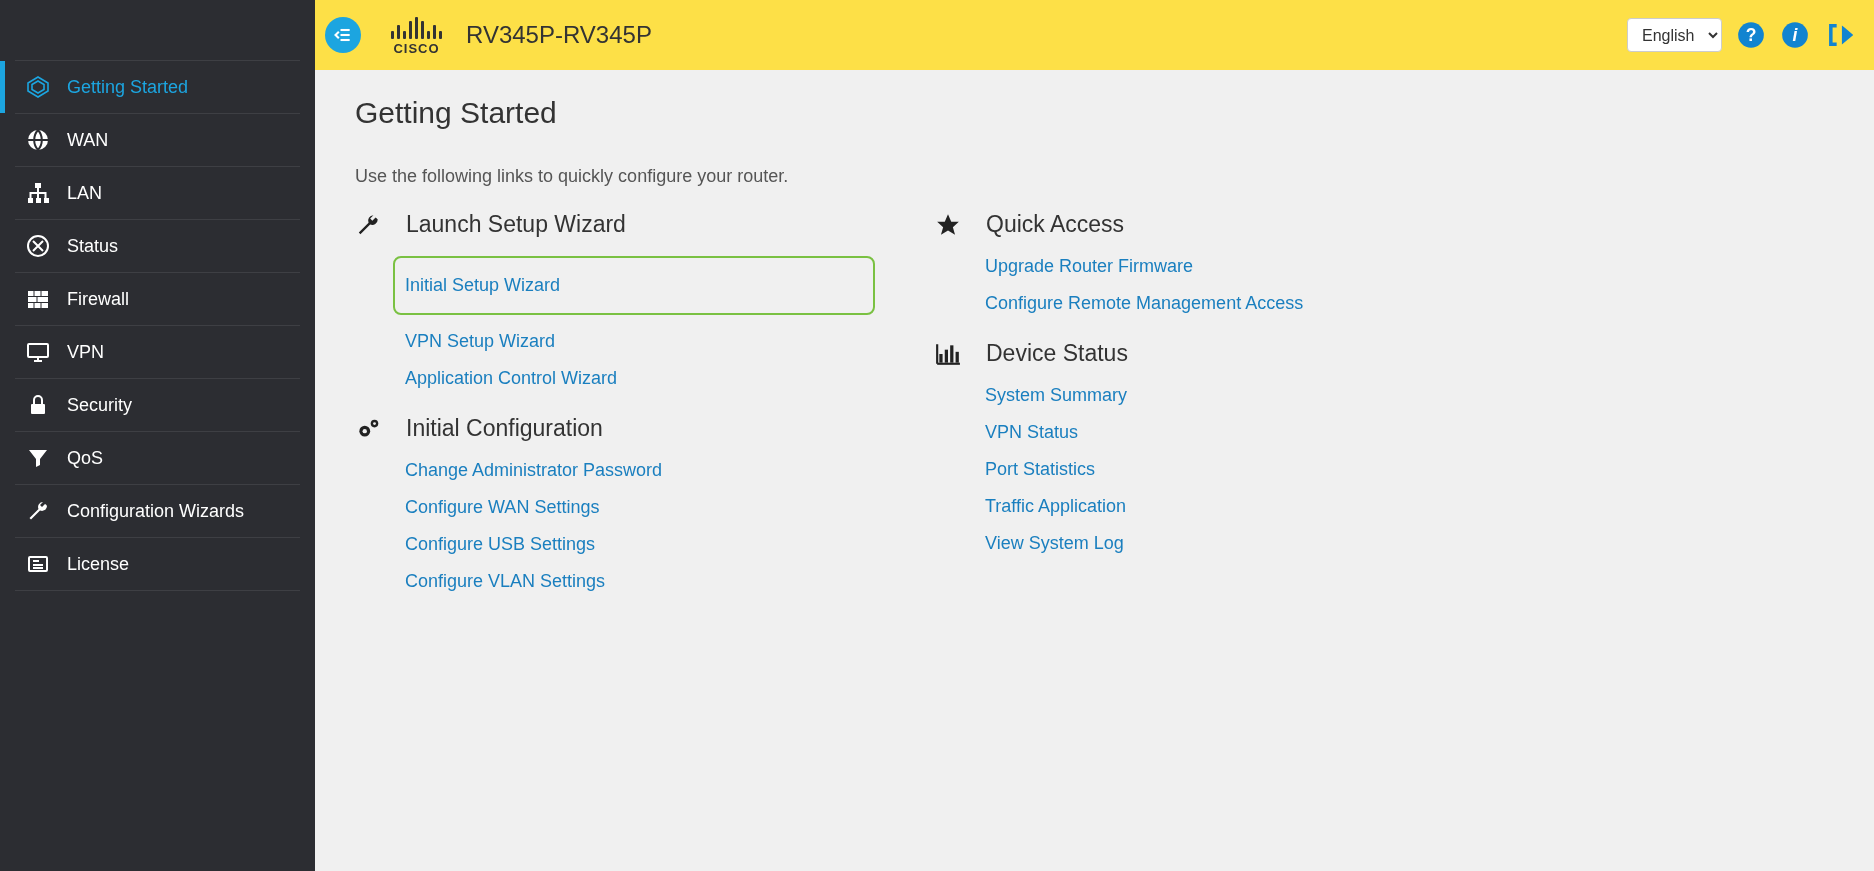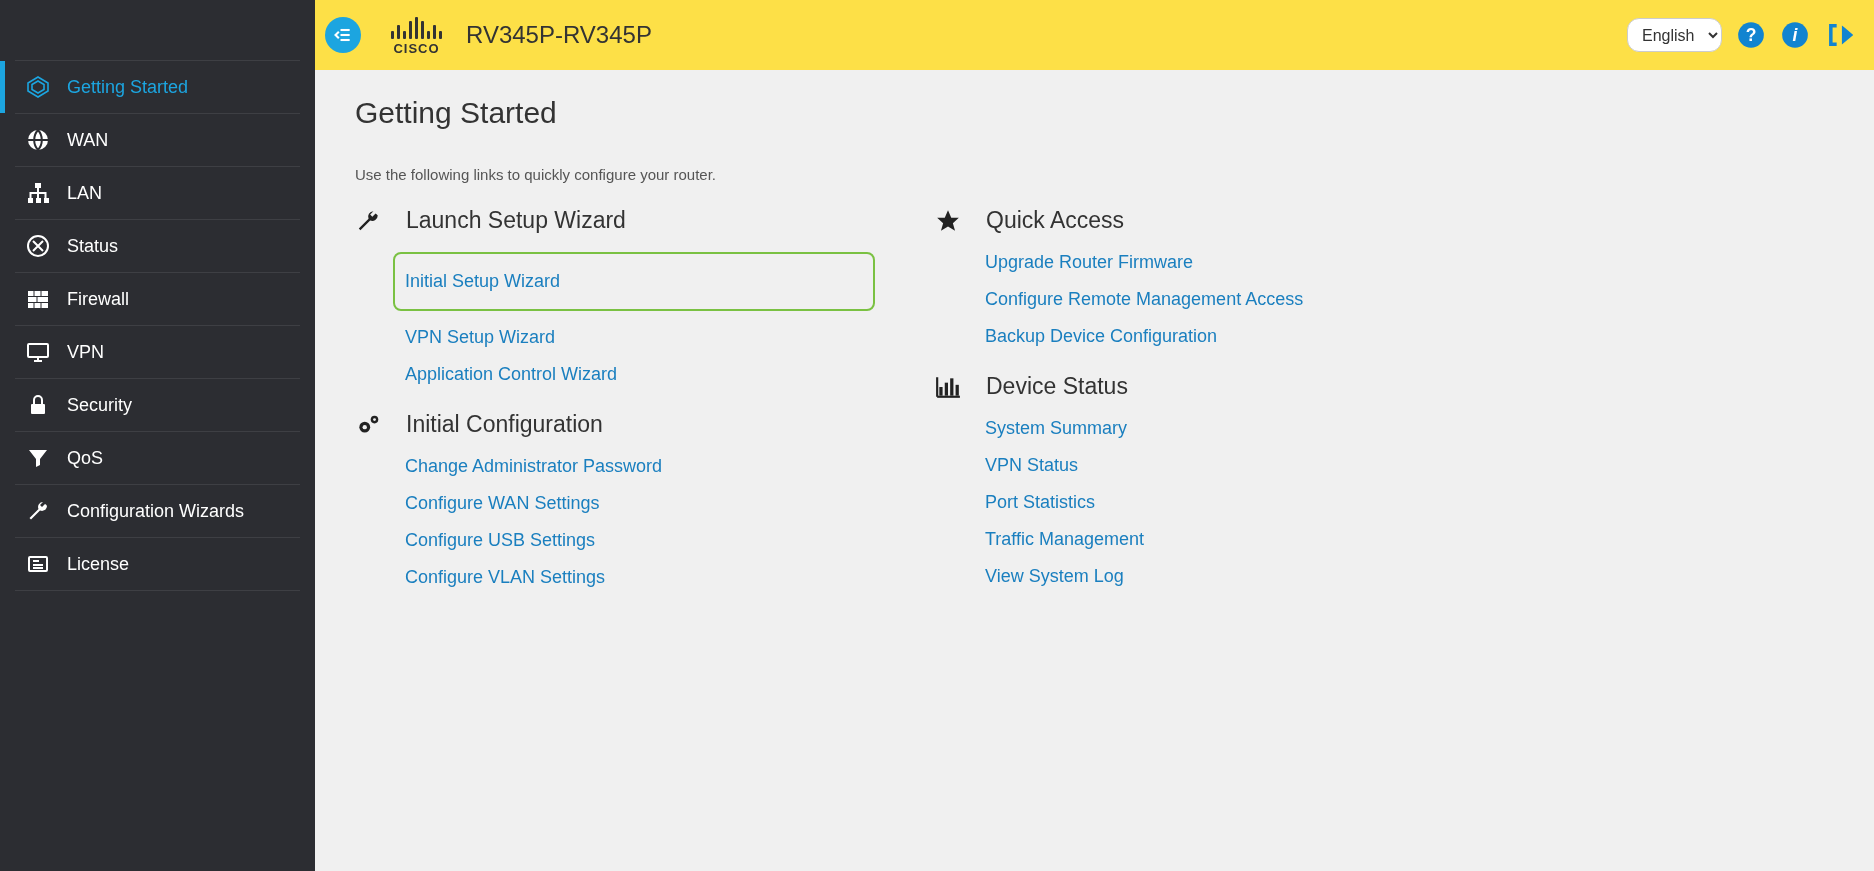"English" .lang-select { border-radius: 12px -> 4px }
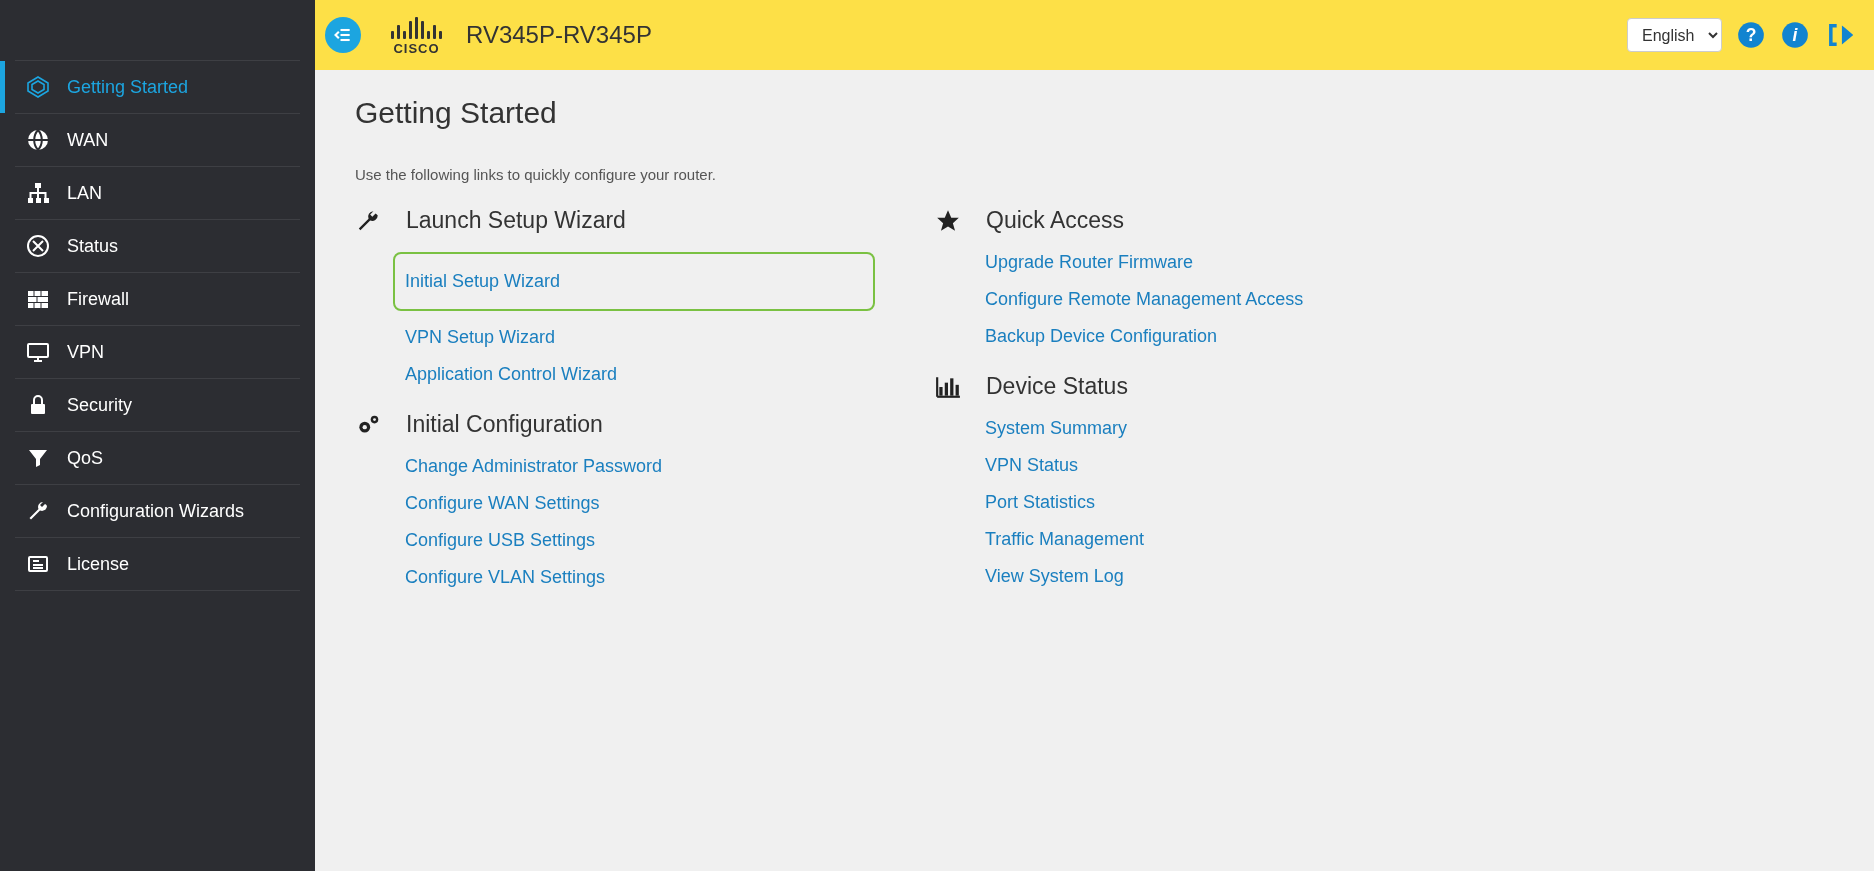"Use the following links to" .desc { font-size: 15px -> 18px }
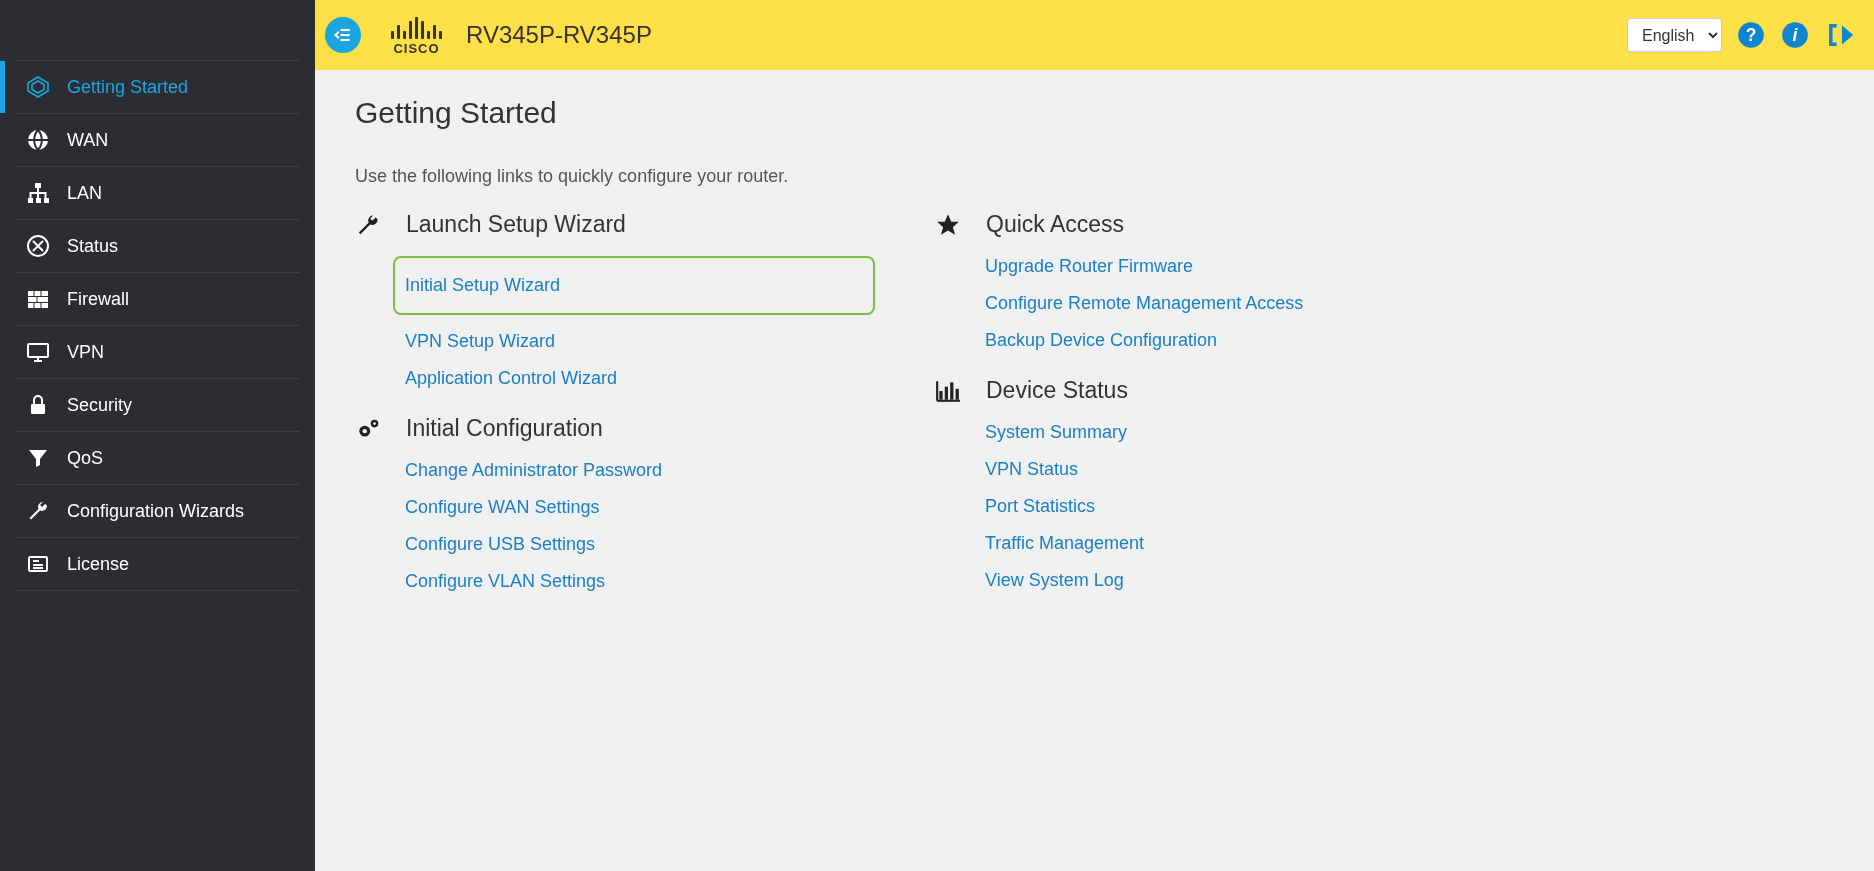"Backup Device Configuration" a.link { html: <a>Backup Device Configuration</a> -> none }
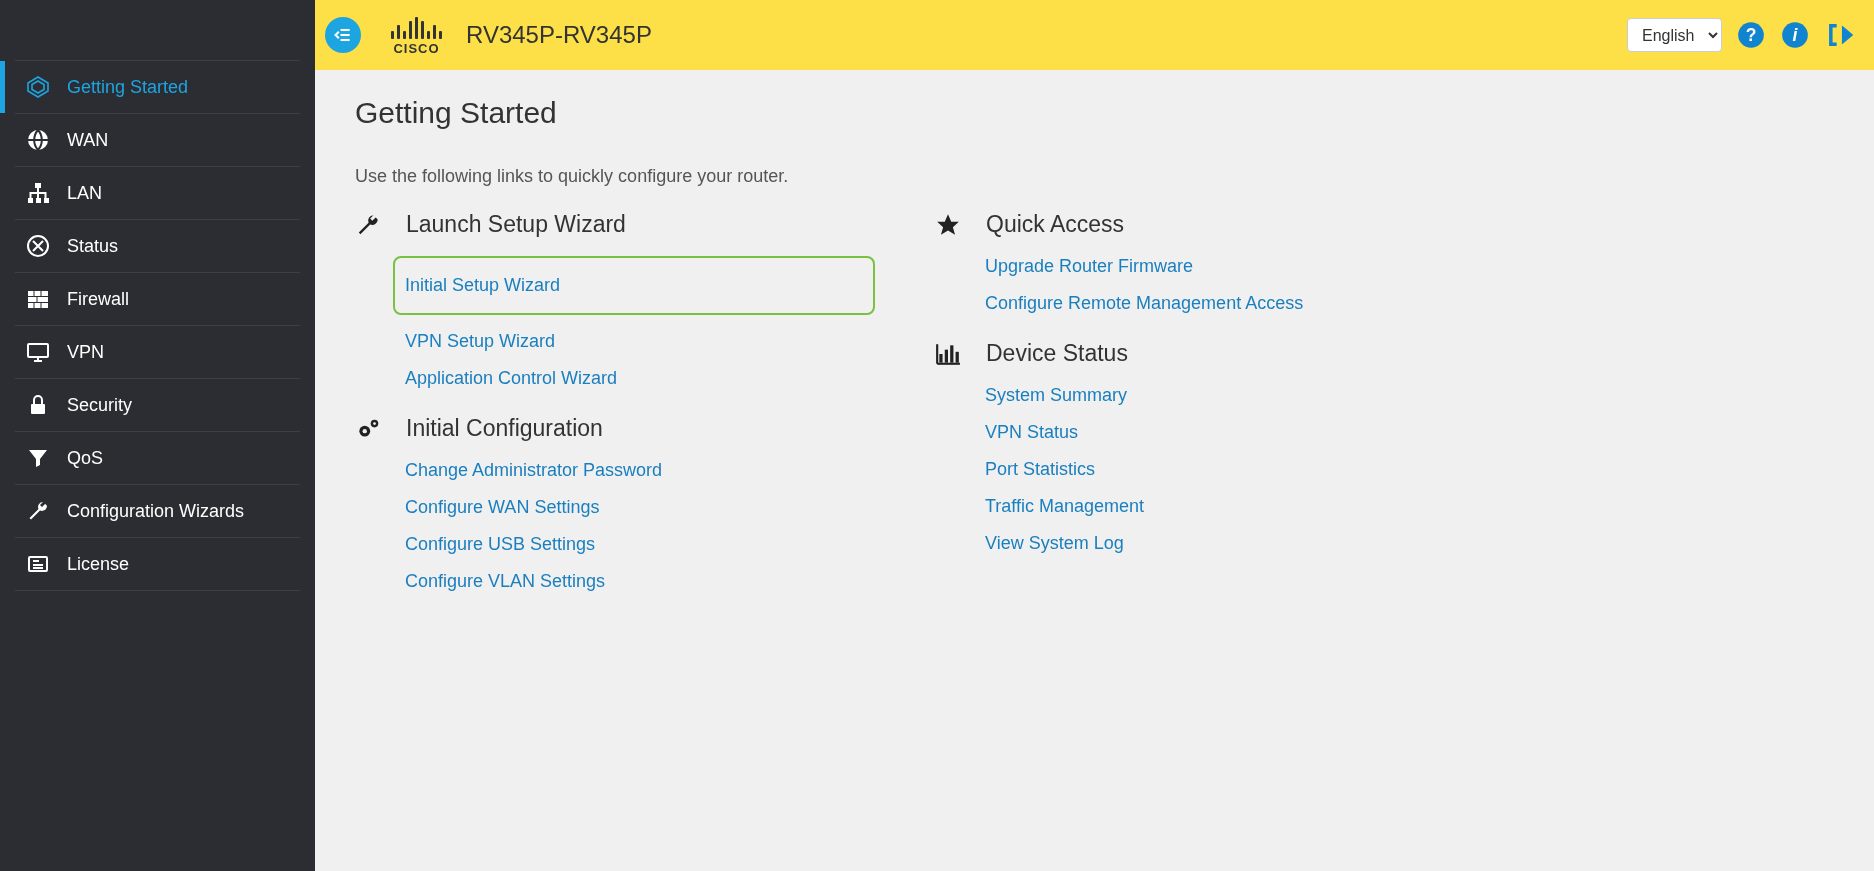"Traffic Management" a.link { text: Management -> Application }
